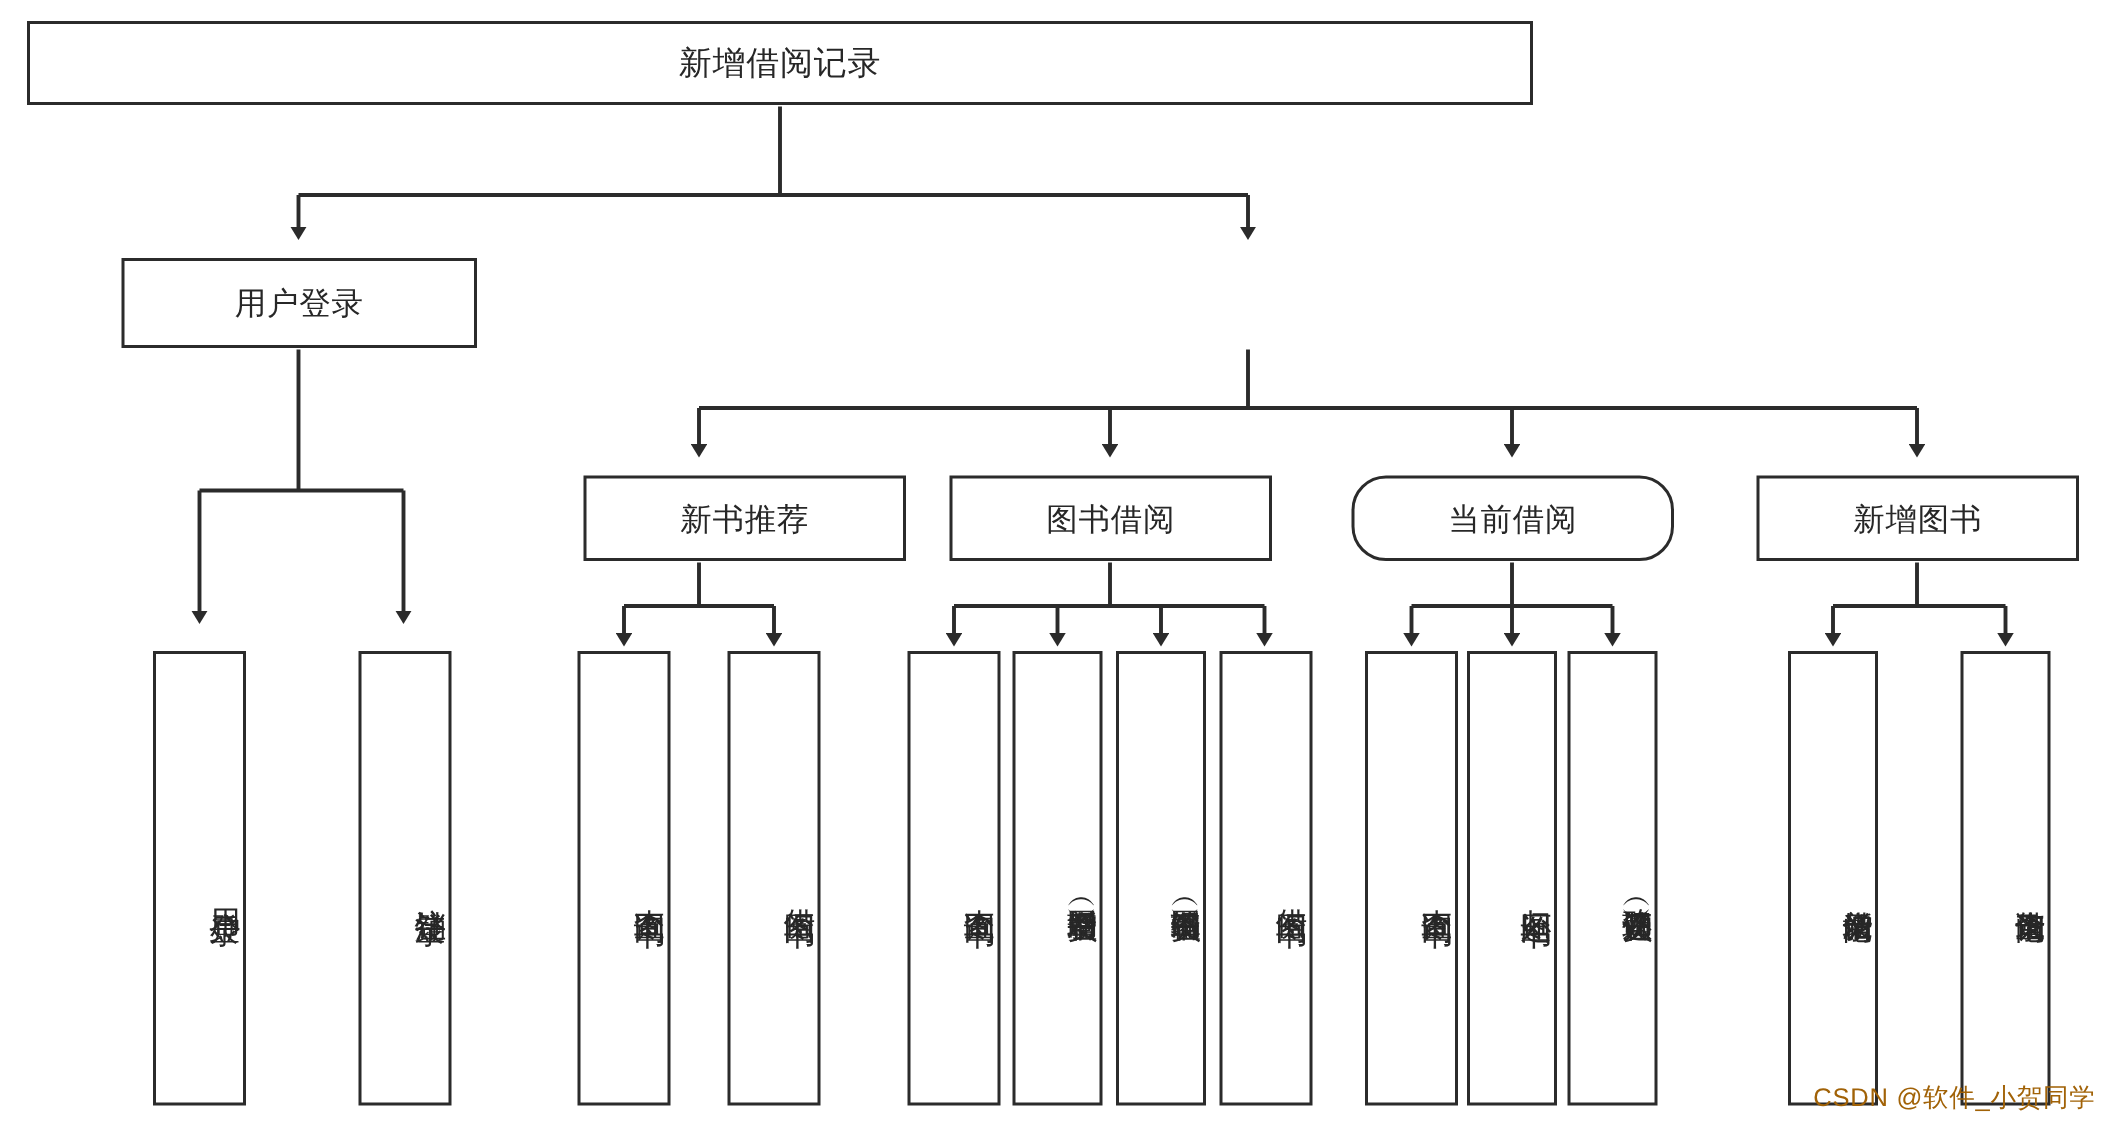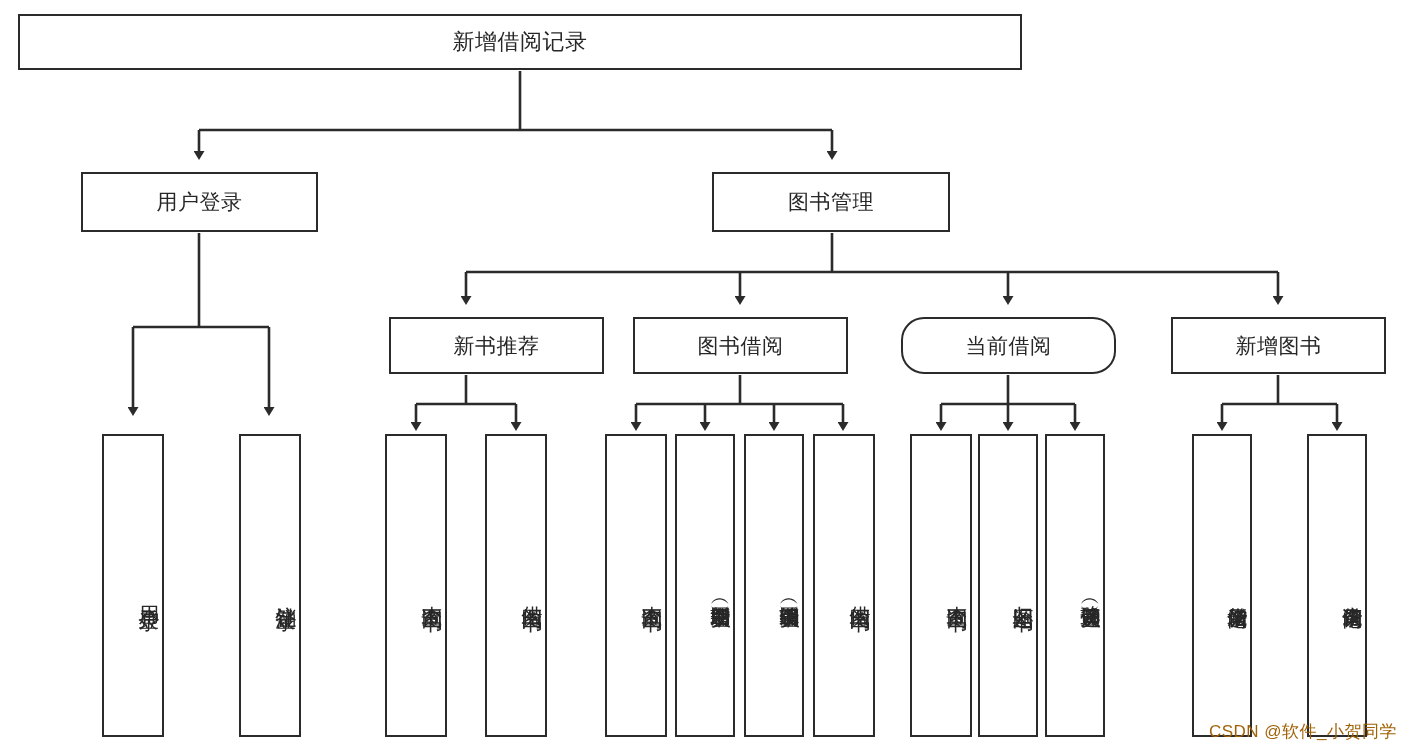"图书管理" div.node { html: <div>图书管理</div> -> none }
